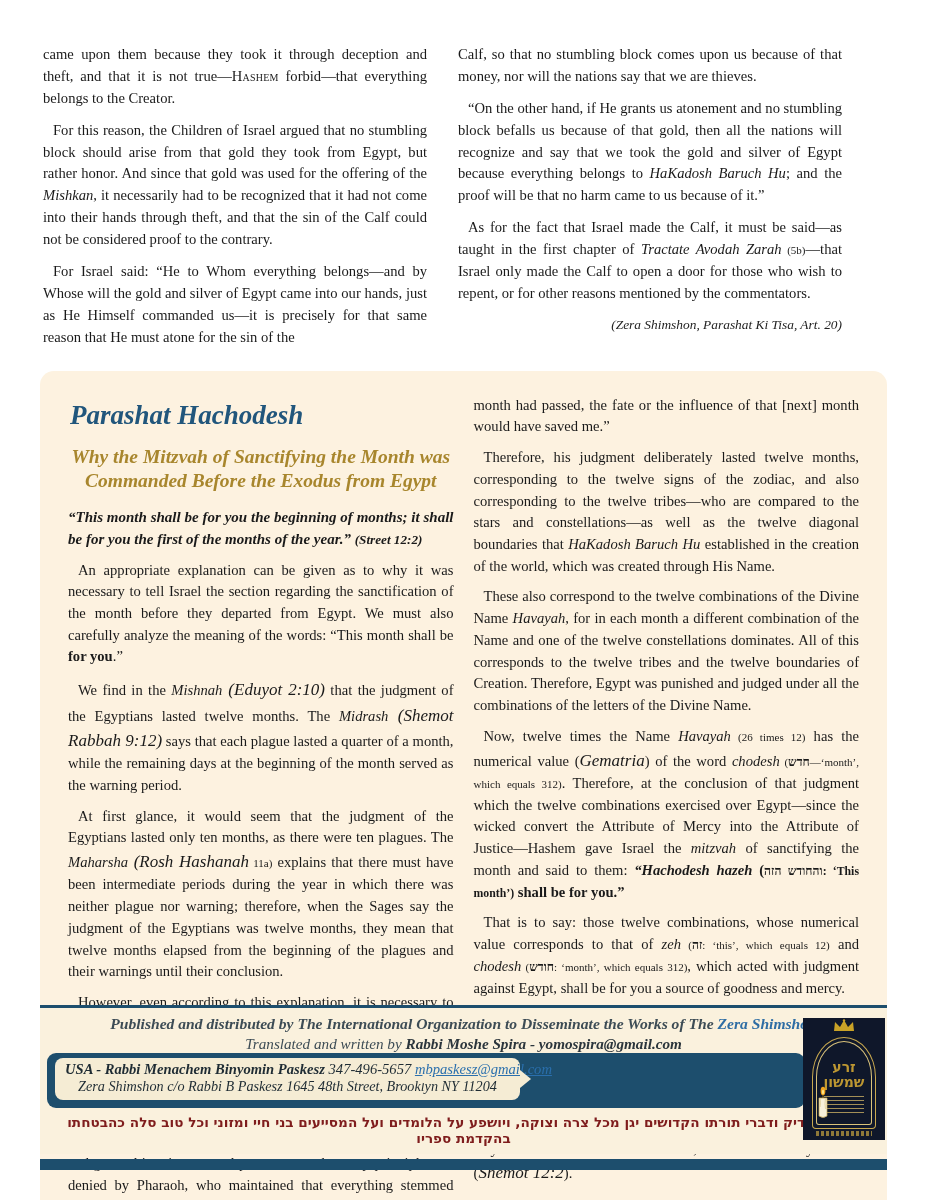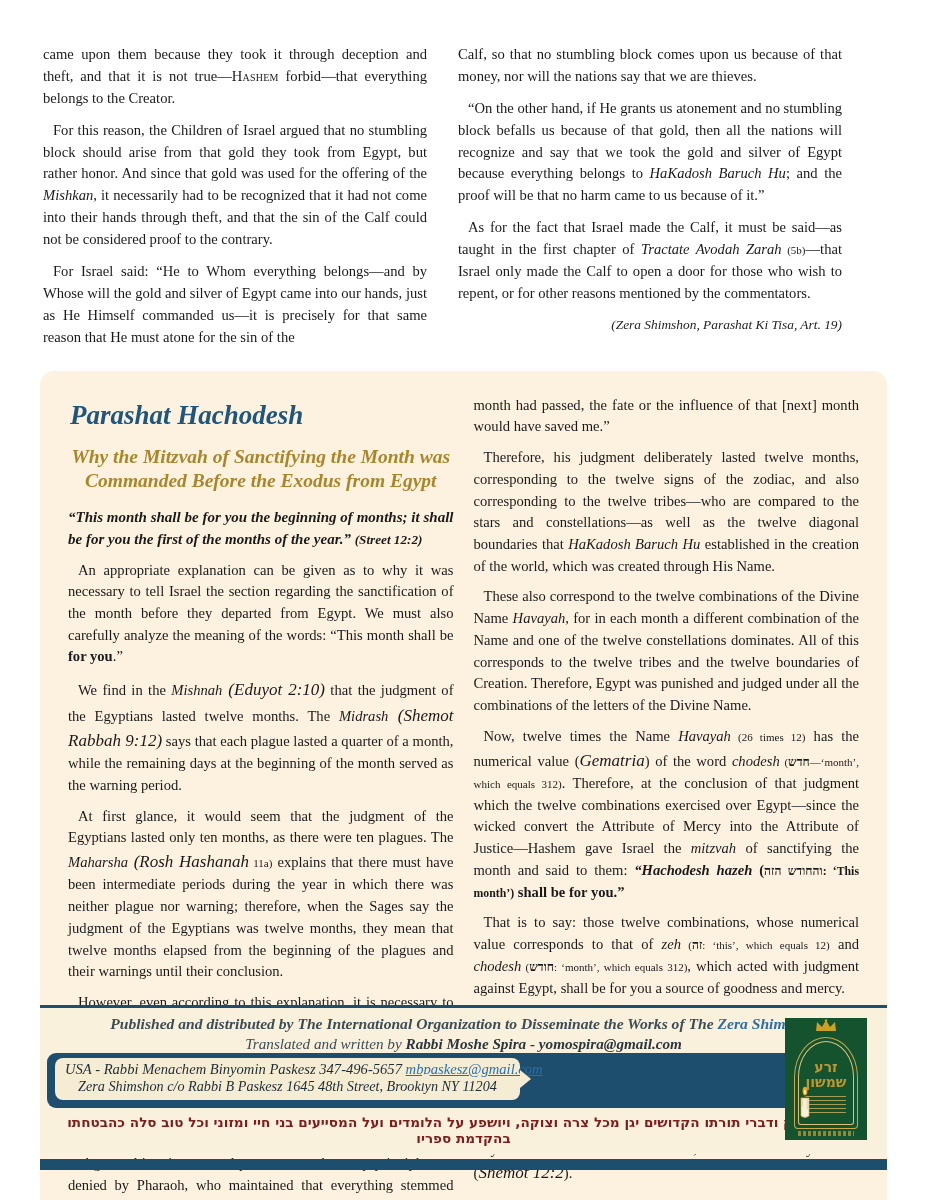"(Zera Shimshon, Parashat Ki Tisa," p.attribution { text: 19 -> 20 }
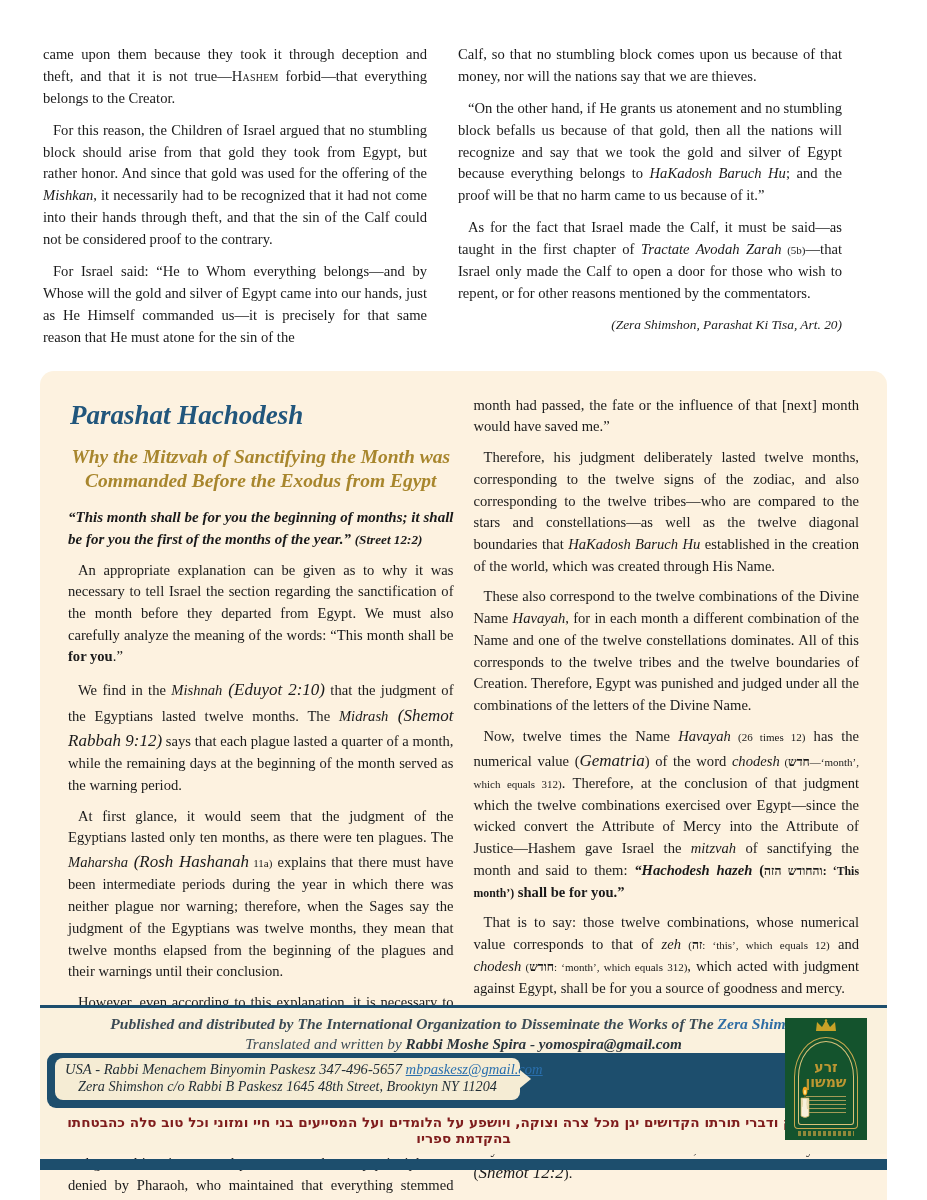"USA - Rabbi Menachem Binyomin" .contact-box .b { font-weight: 400 -> 700 }
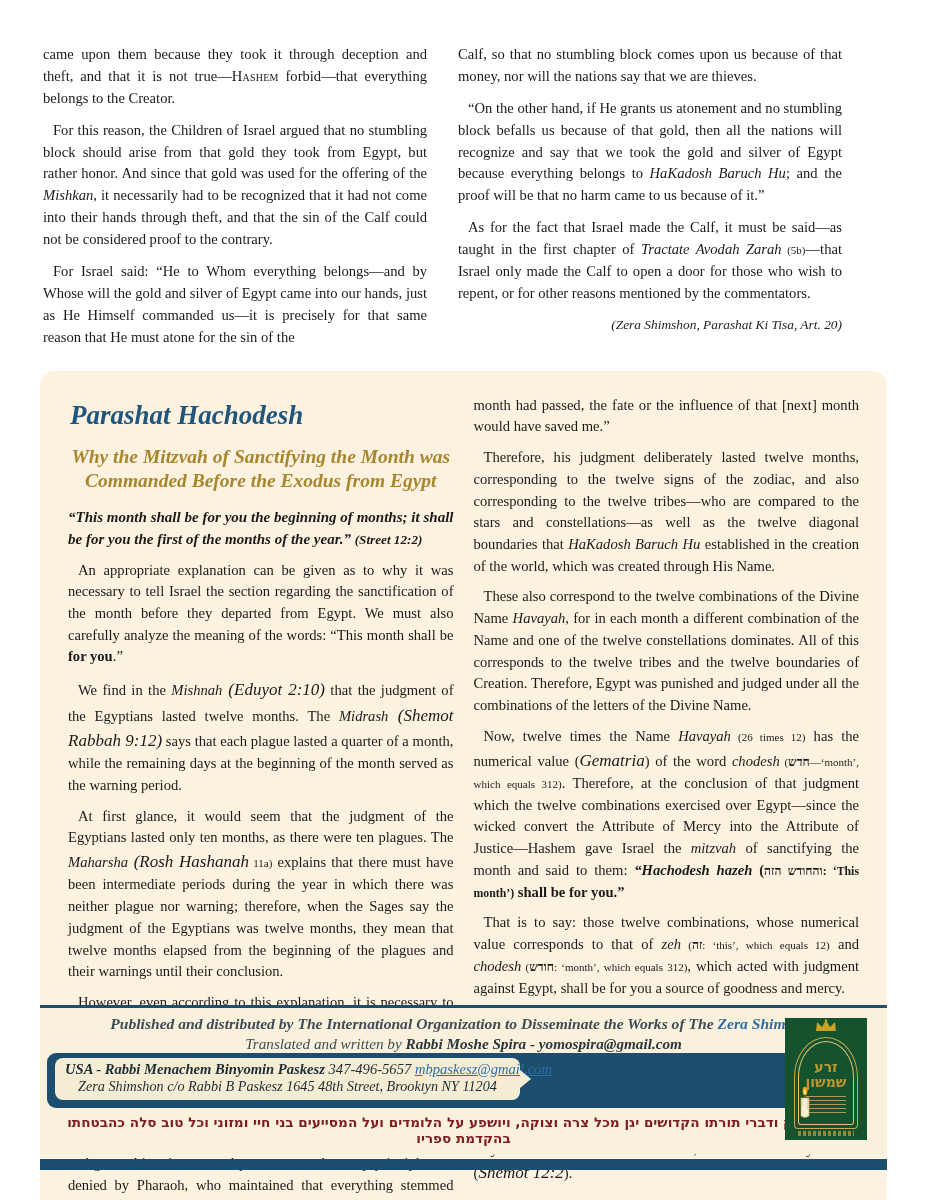"זרע" .logo { background: #14532d -> #0f172a; right: 20px -> 2px }
